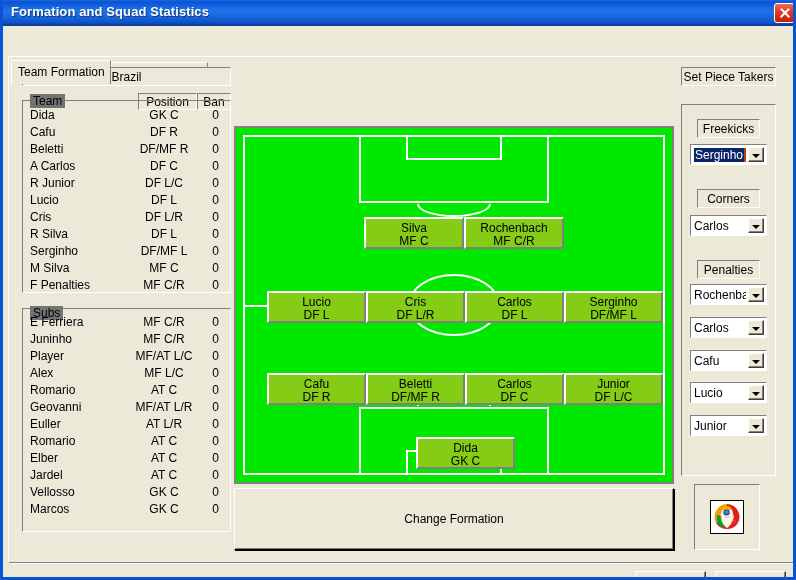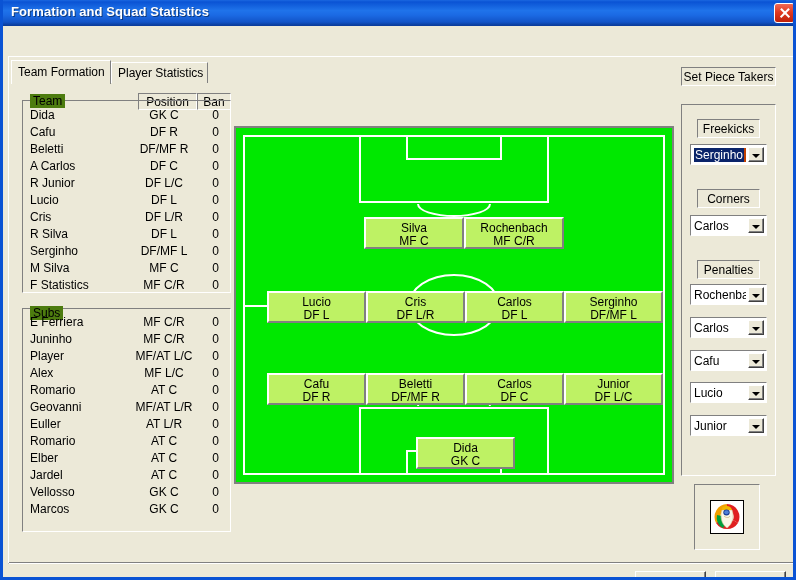"Brazil" div.field { html: none -> <div> <span>Brazil</span> </div> }
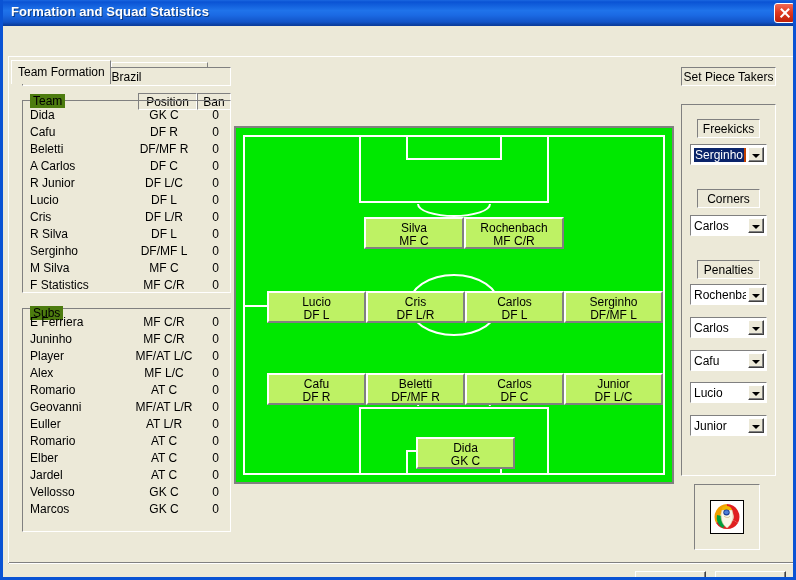"Team" .group-legend { background: #4d7c0f -> #737373 }
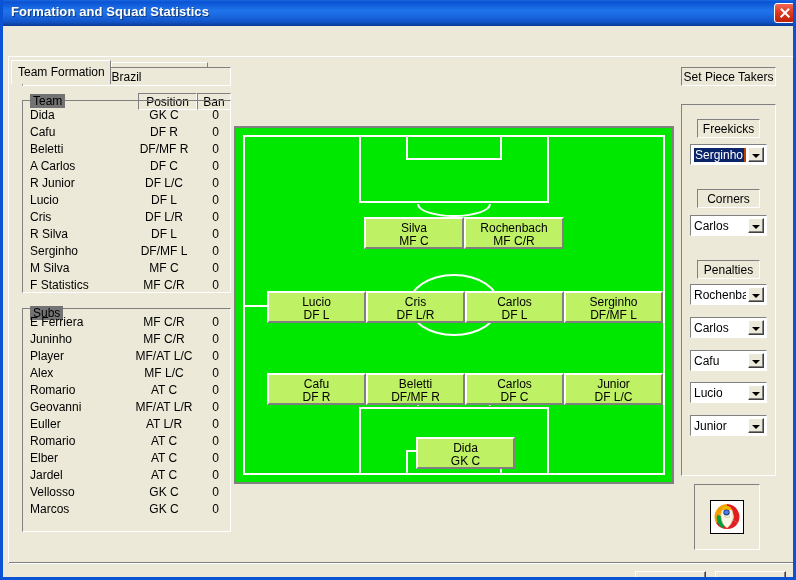"Silva" .player-chip { background: #bef264 -> #84cc16 }
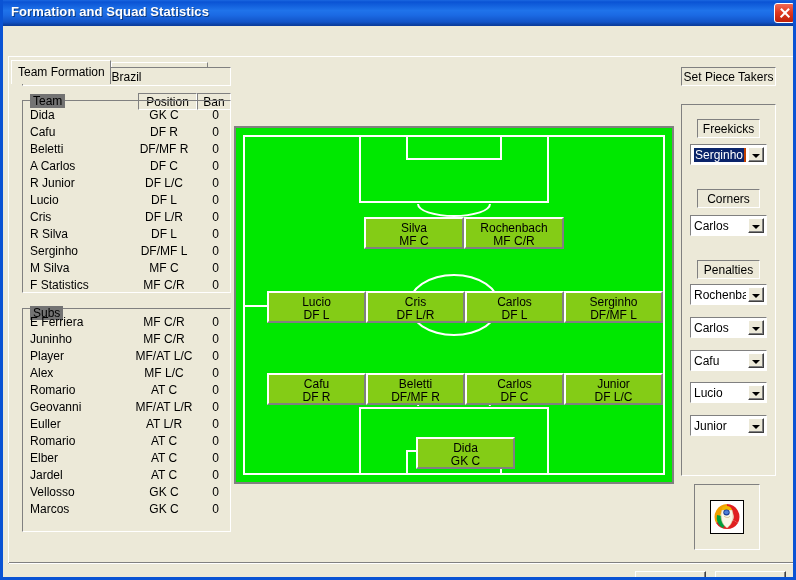"F Statistics" span.r-name { text: Statistics -> Penalties }
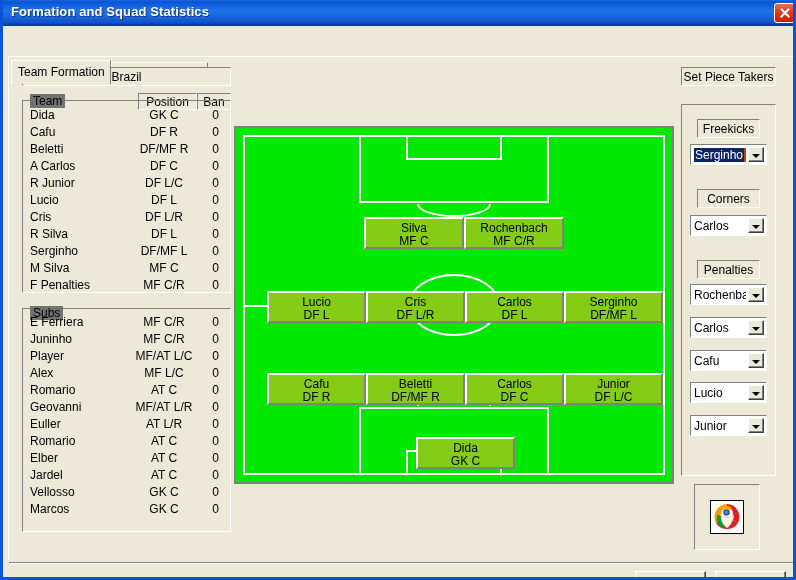"Change Formation" div.btn { html: none -> <div> <span>Change Formation</span> </div> }
